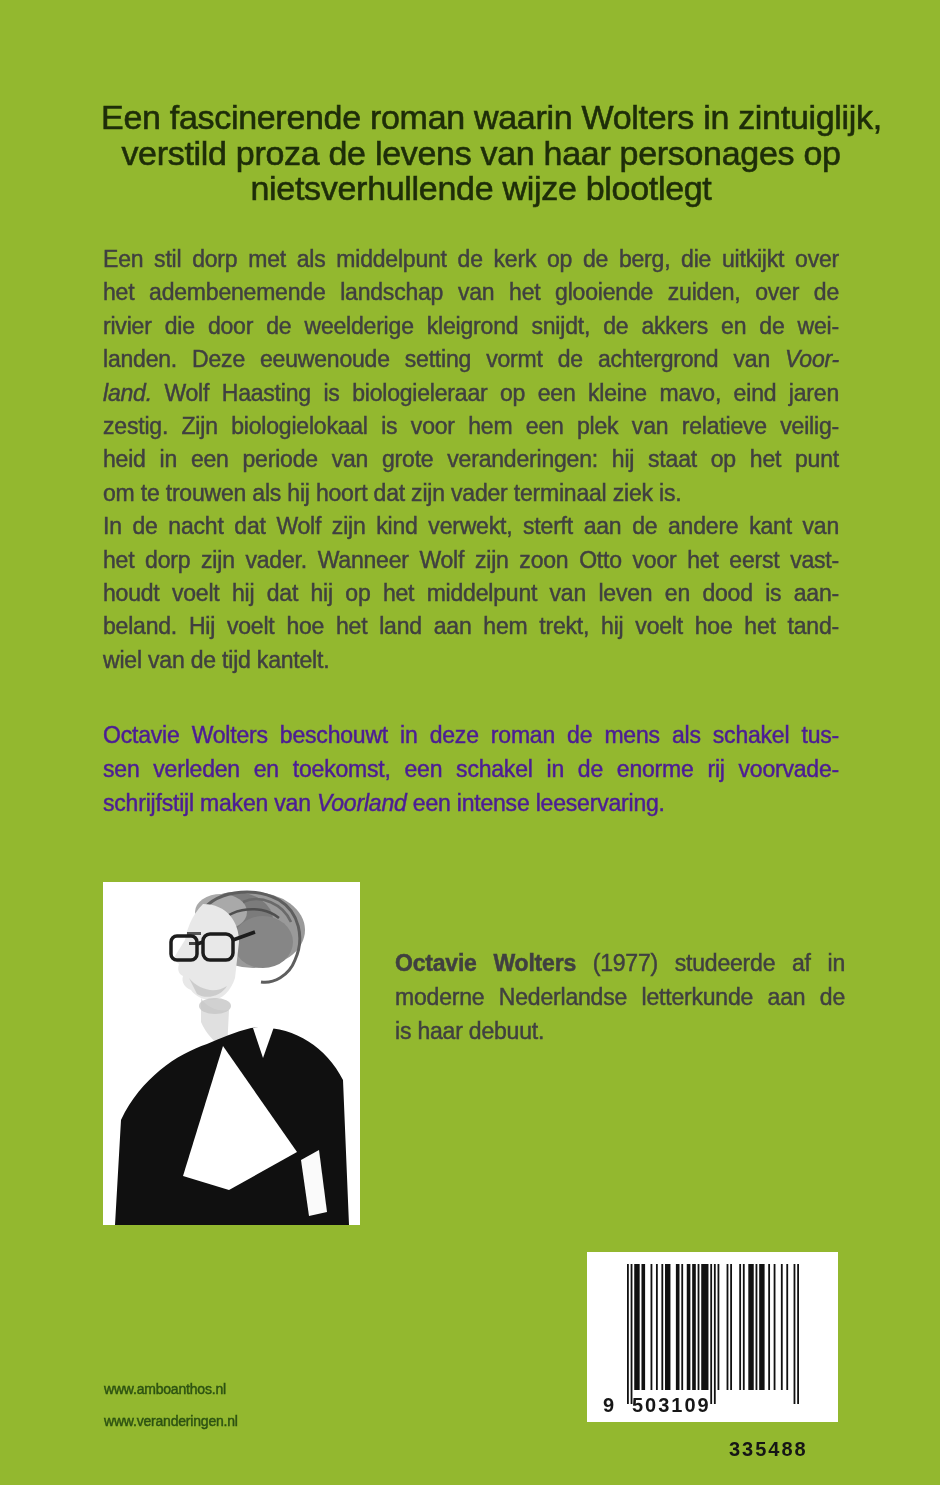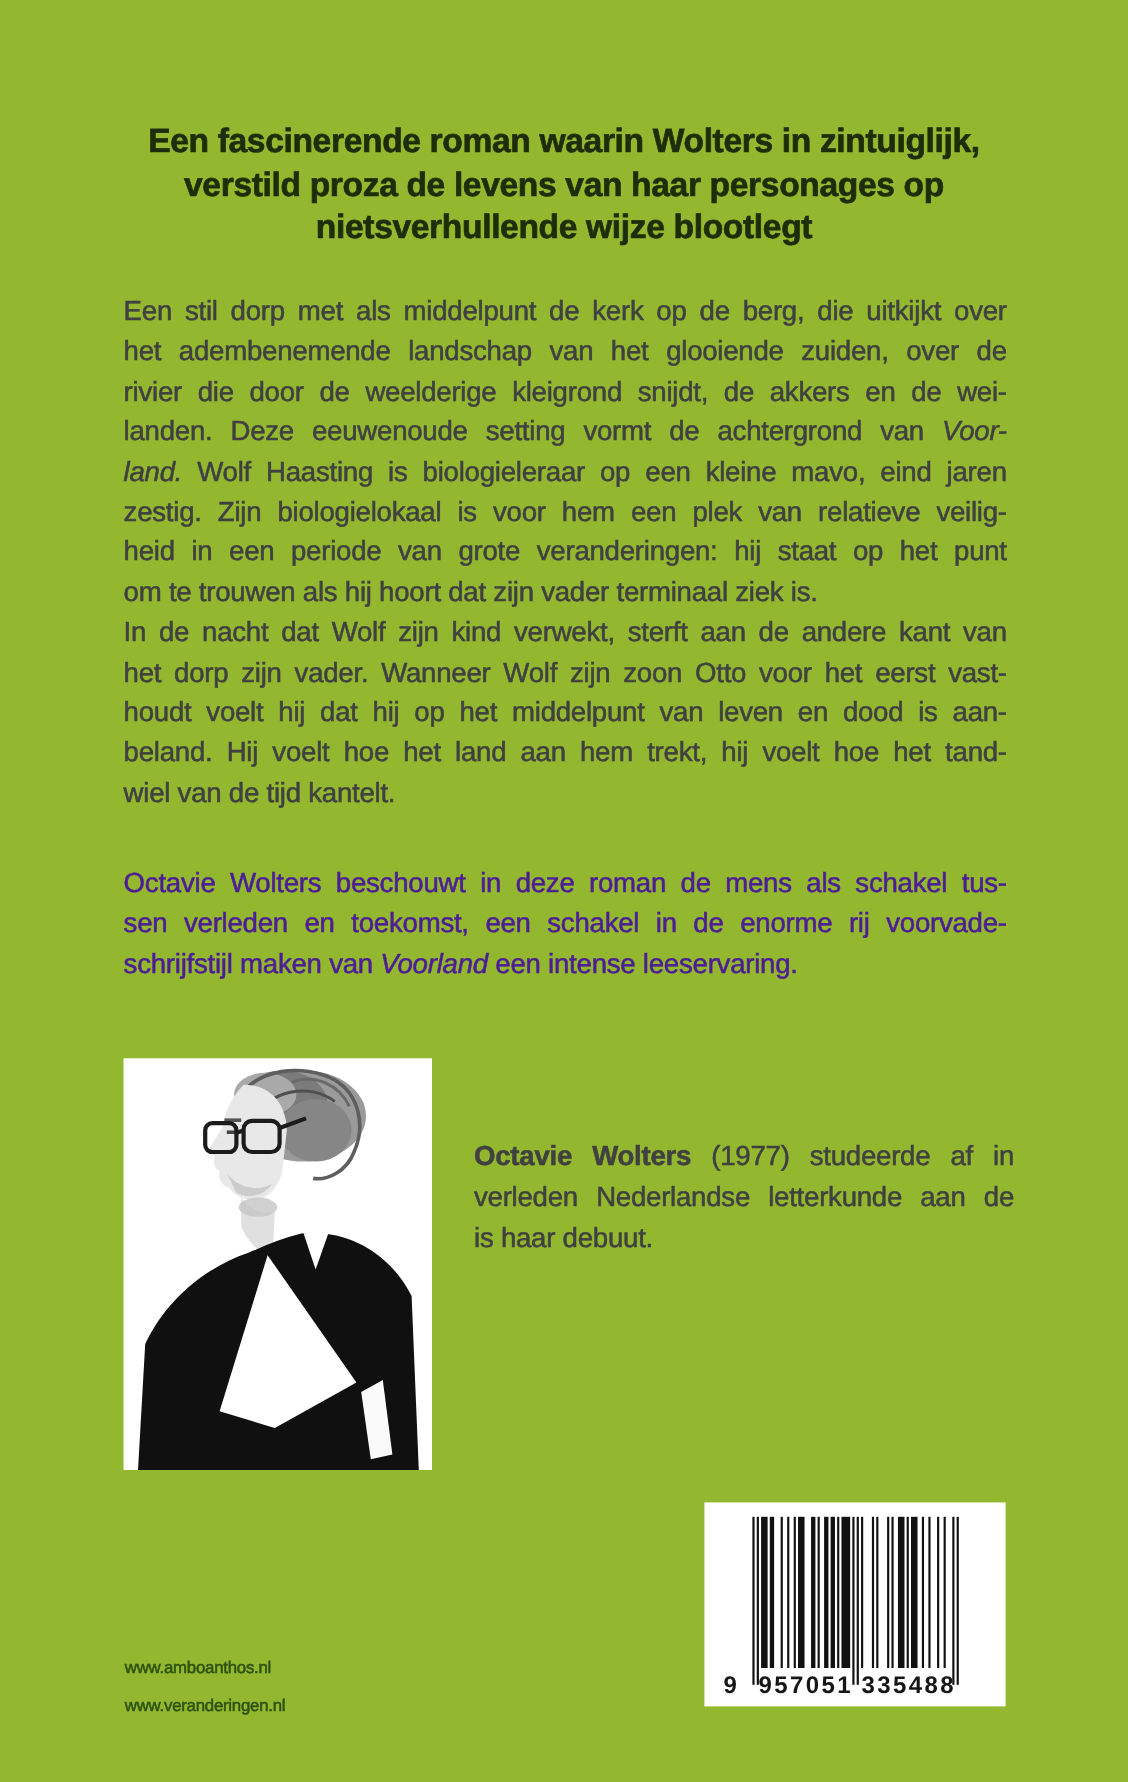"Een fascinerende roman waarin Wolters" .headline { font-size: 28px -> 34px; font-weight: 700 -> 400; left: 90px -> 101px }
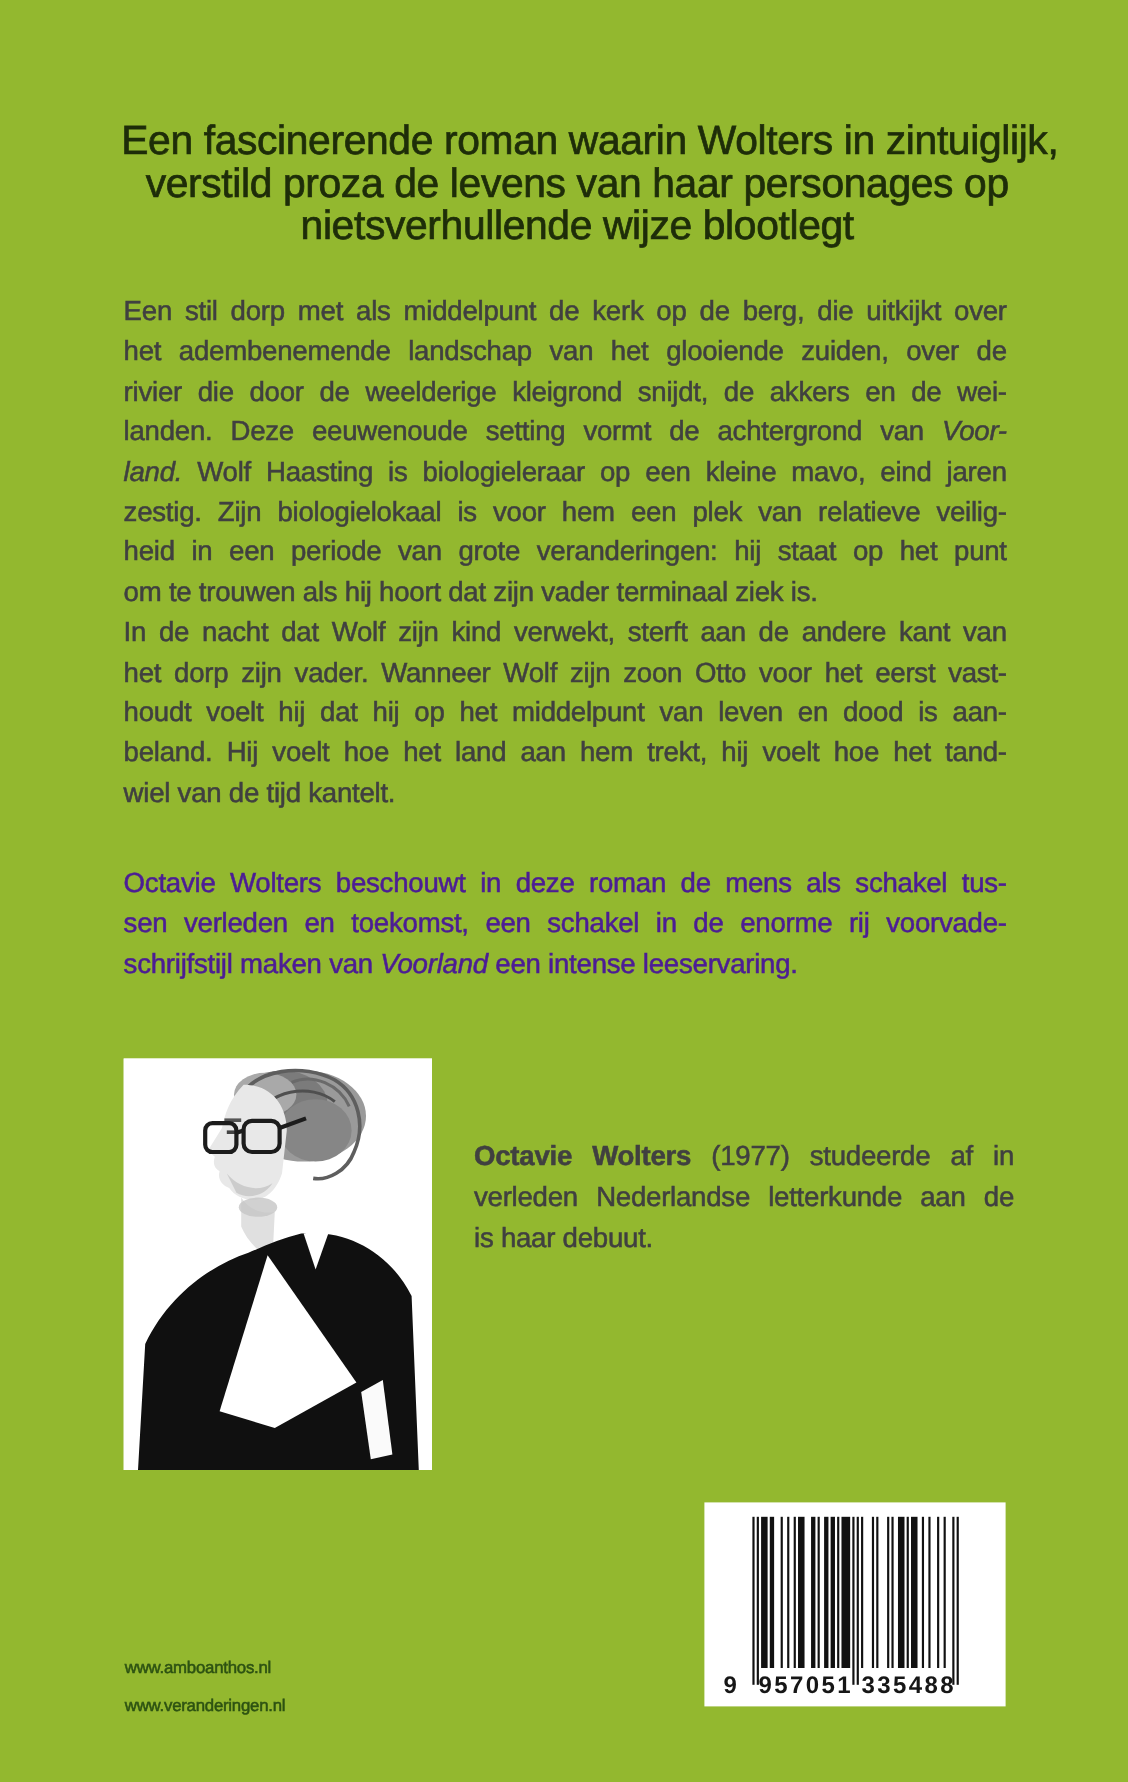"verleden Nederlandse letterkunde aan de" div.line { text: verleden -> moderne }
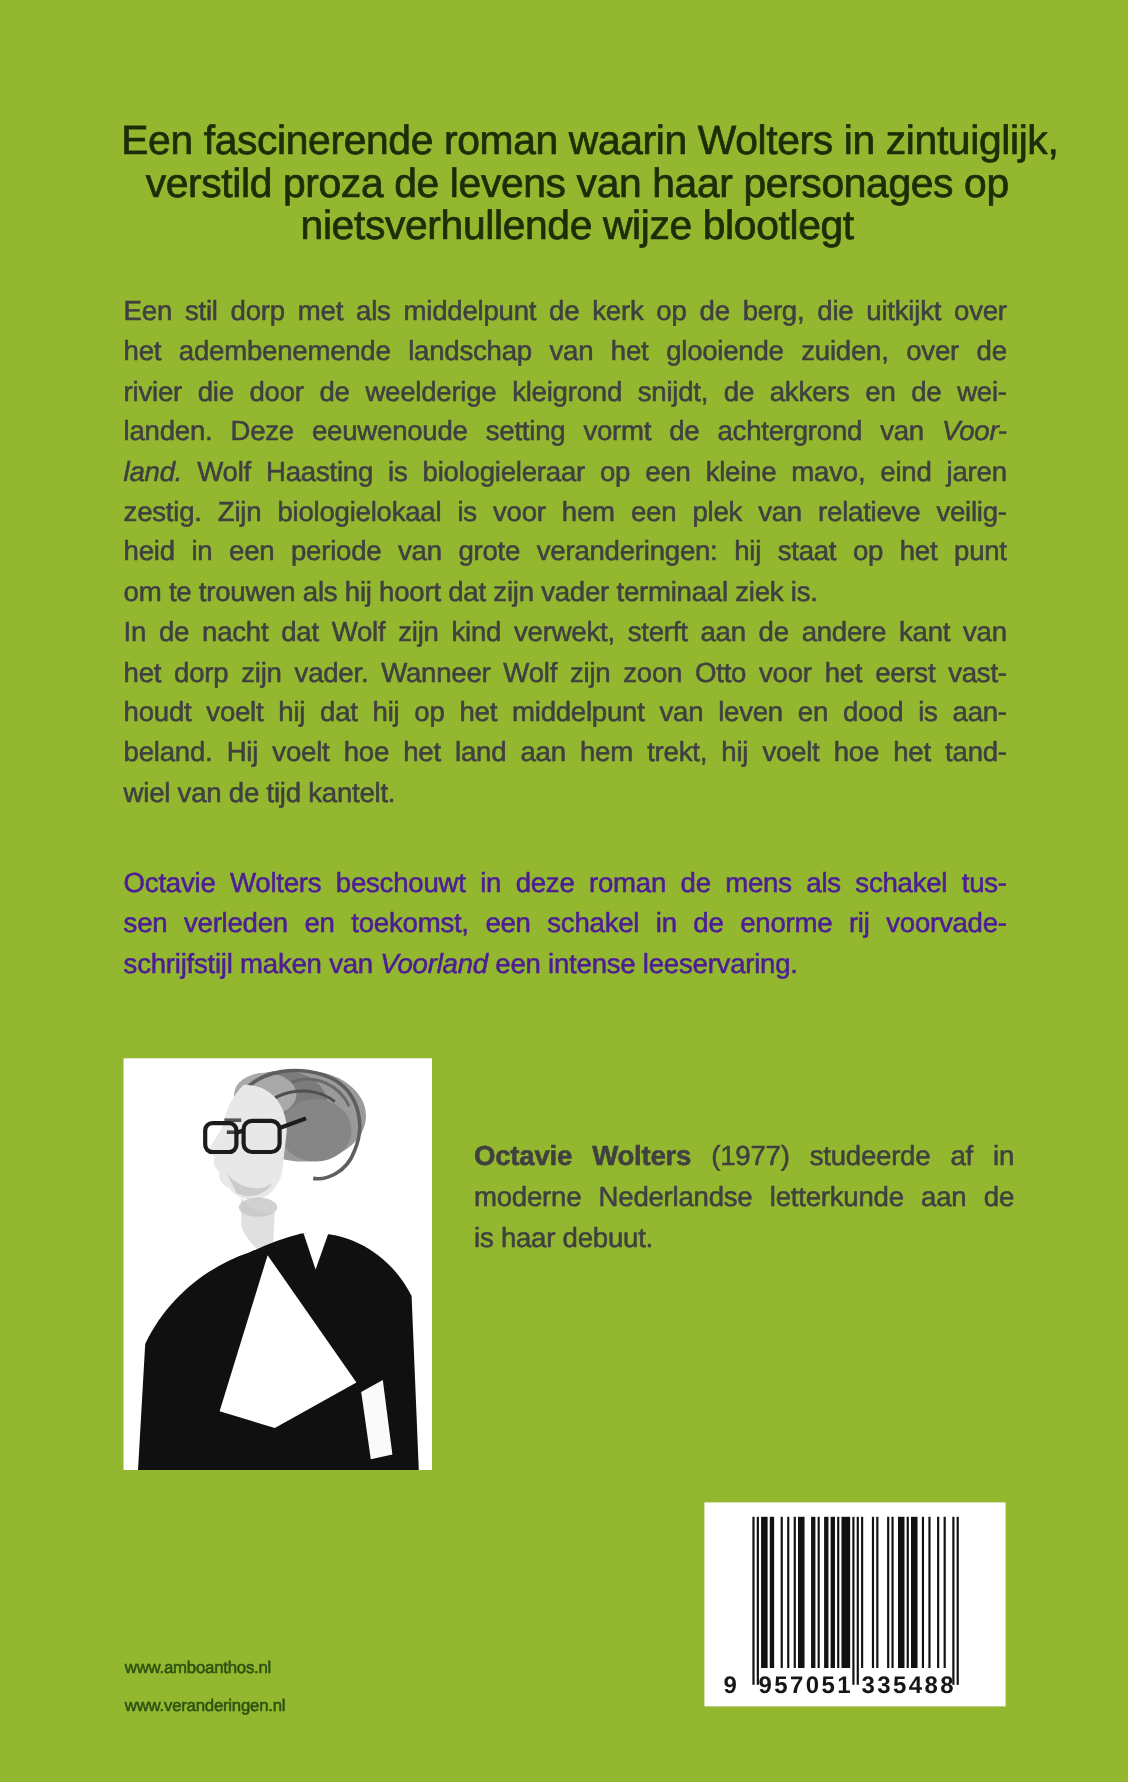"957051" span.bc-num { text: 957051 -> 503109 }
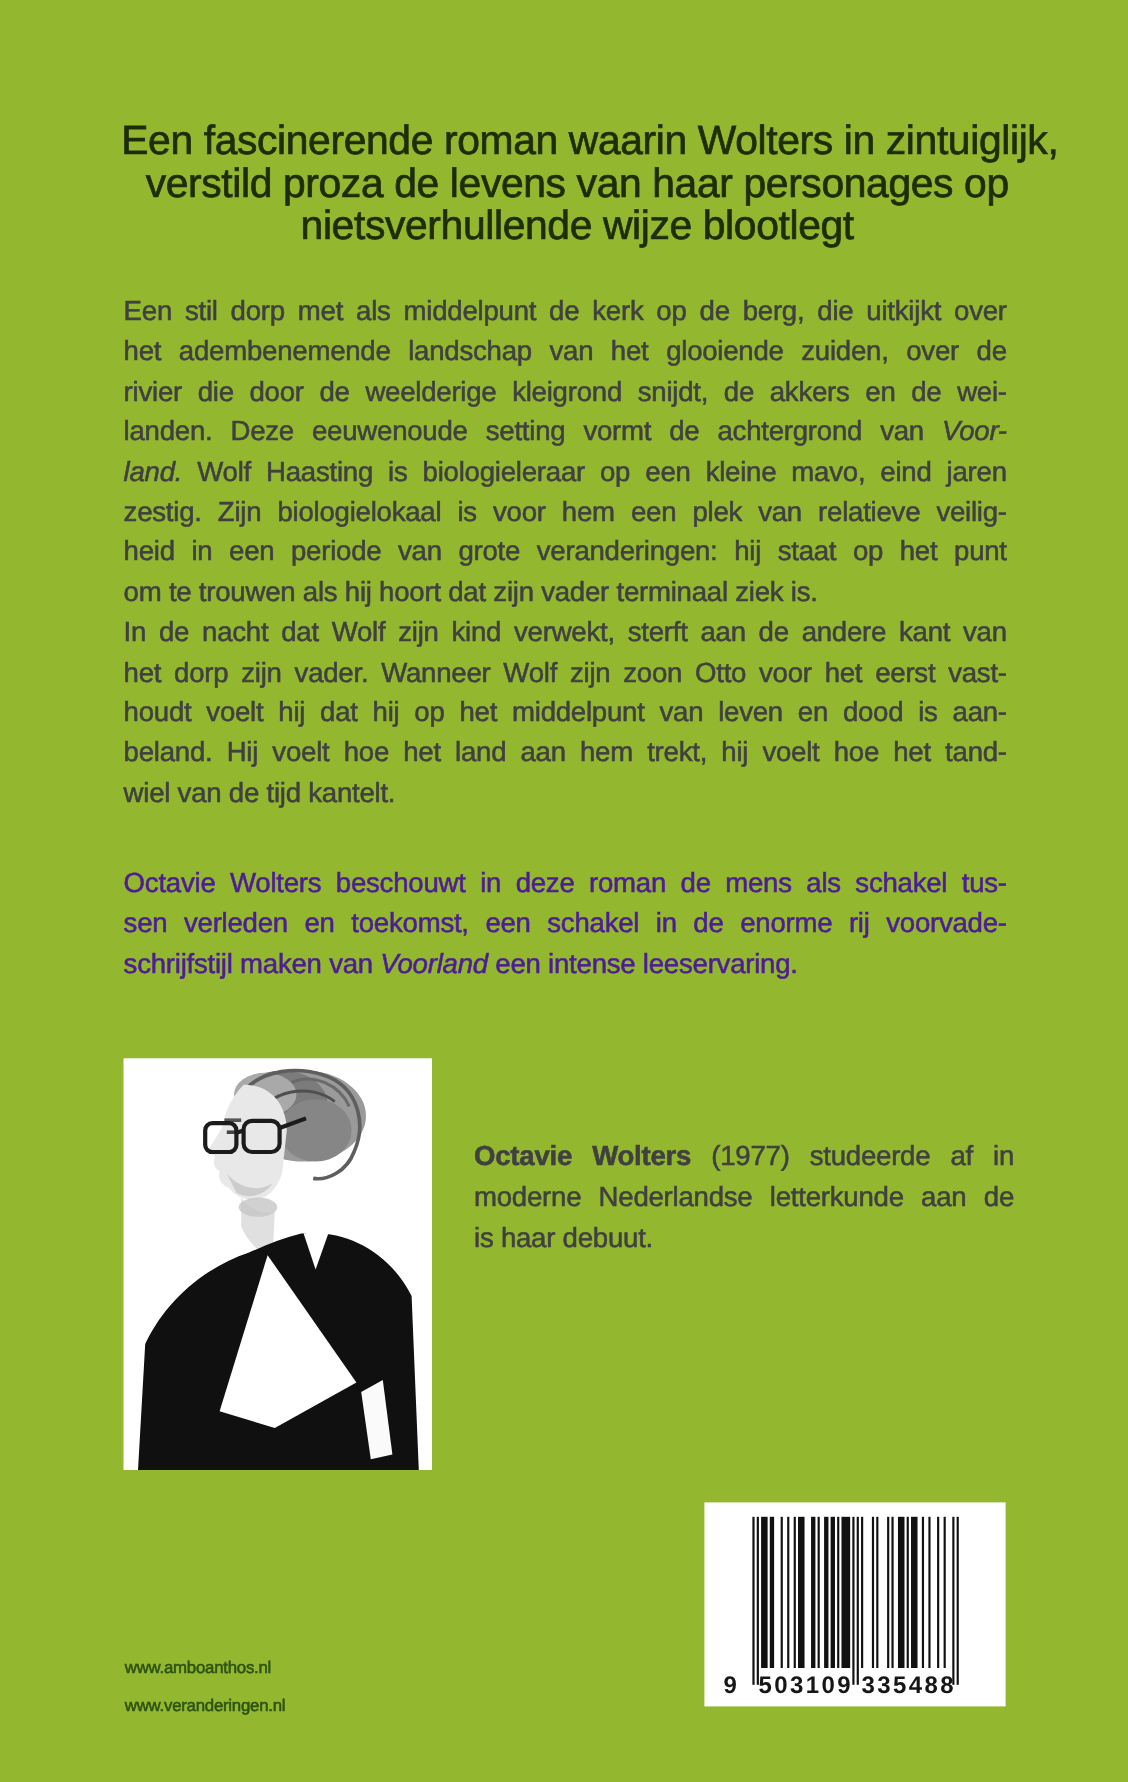"335488" .bc-n3 { left: 131px -> 142px; margin-top: none -> 44px }
